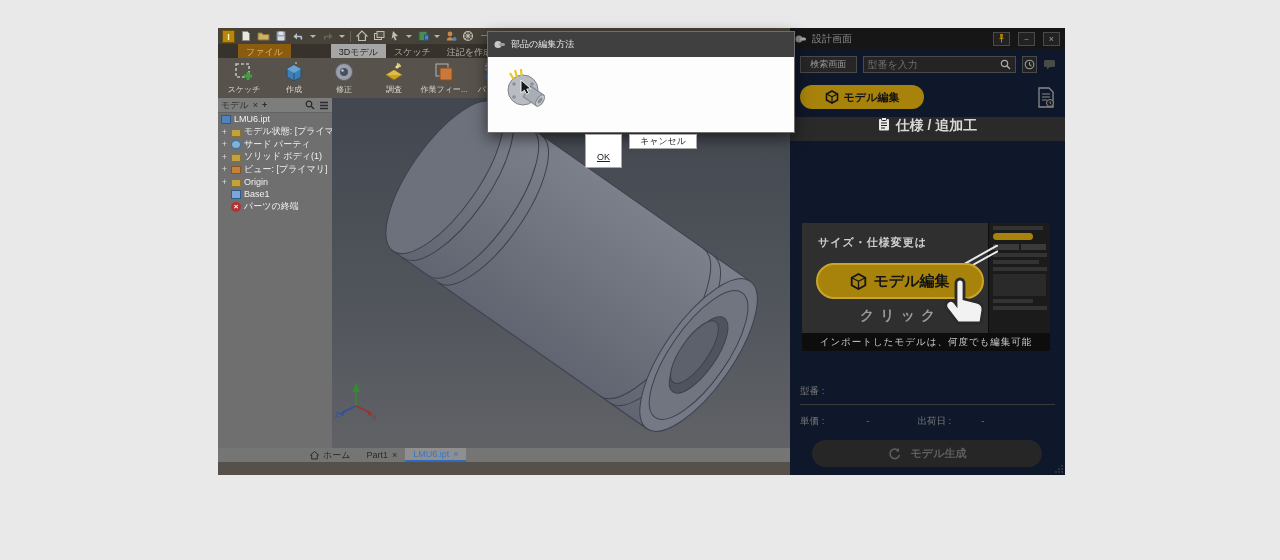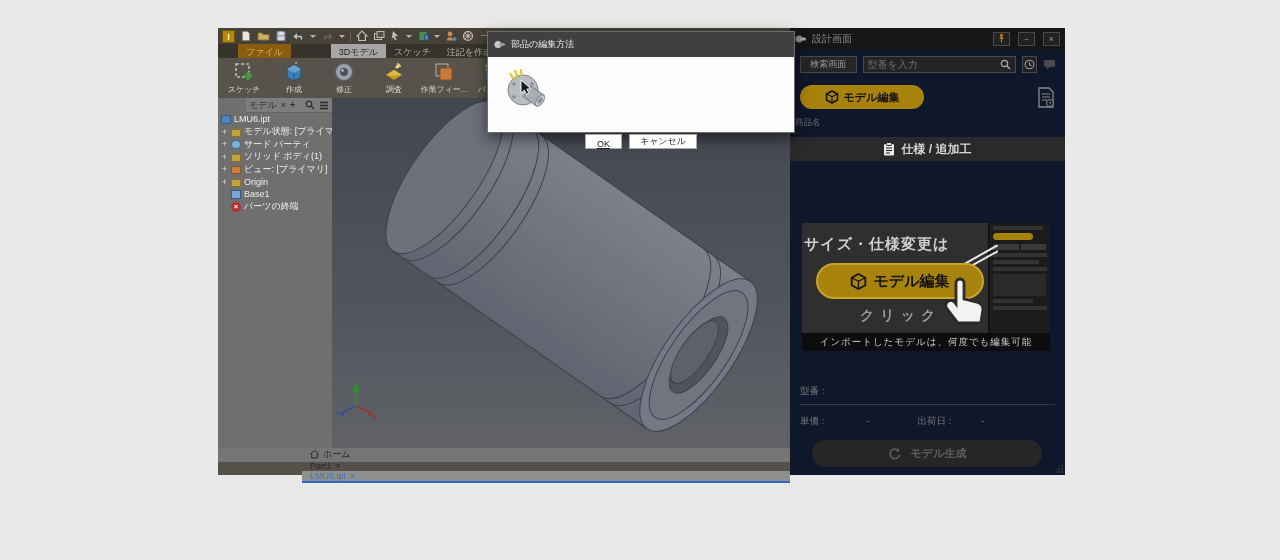"モデル" .bhead { margin-left: 28px -> none }
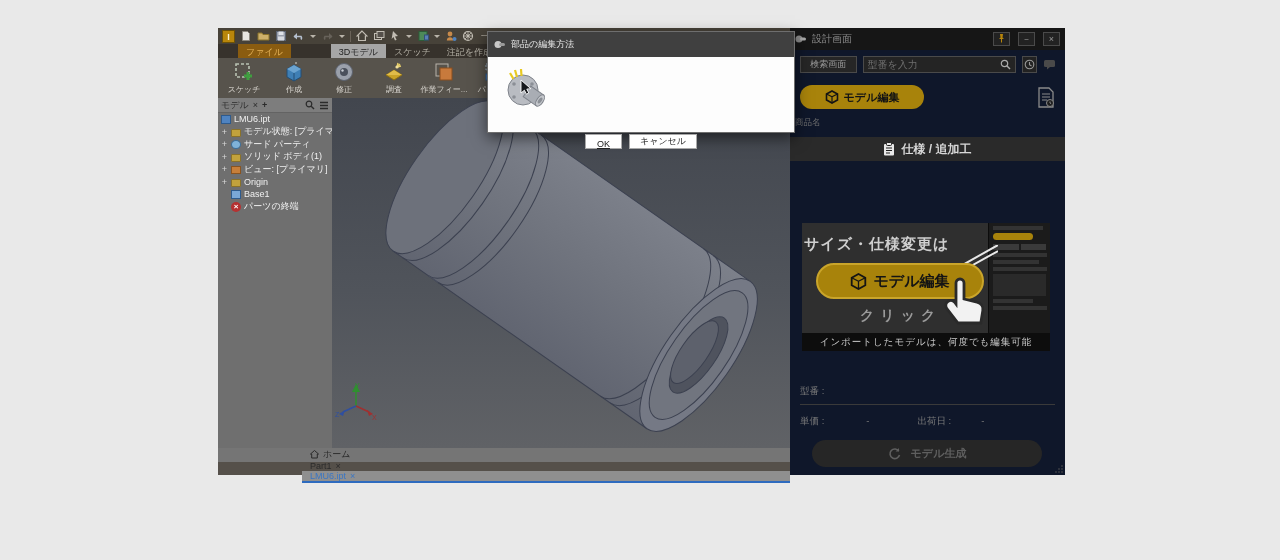"商品名" div.prodname { html: <div>商品名</div> -> none }
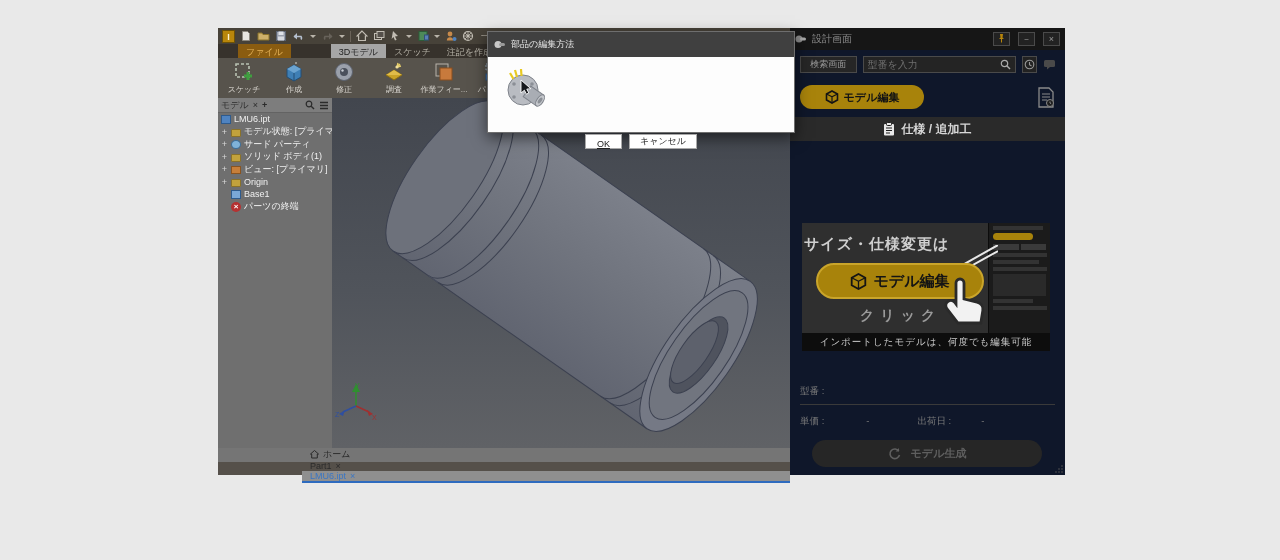"仕様 / 追加工" .ptab { align-items: center -> flex-start; font-size: 12px -> 14px }
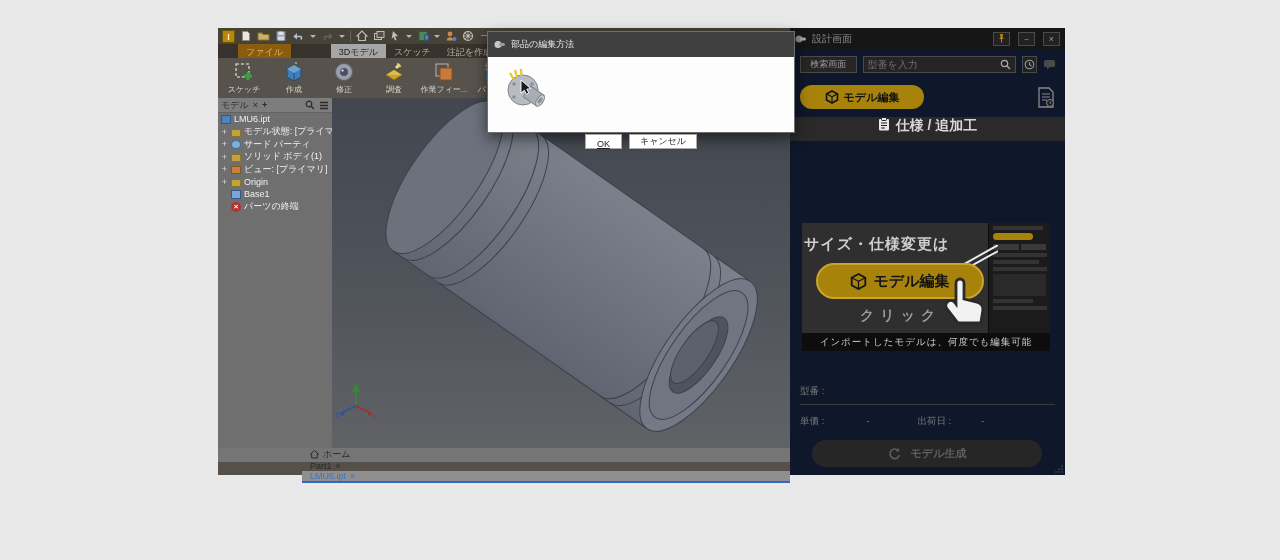"OK" .dbtn.ok { padding: 3px 11px -> 16px 11px }
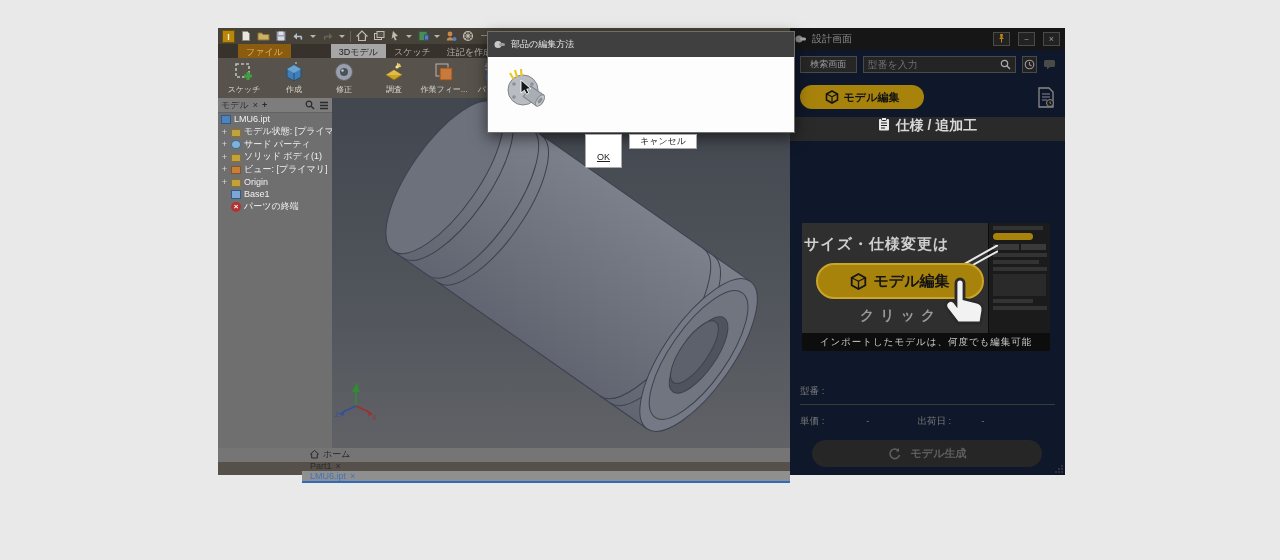"サイズ・仕様変更は" .bline1 { font-size: 15px -> 11px; left: 2px -> 16px }
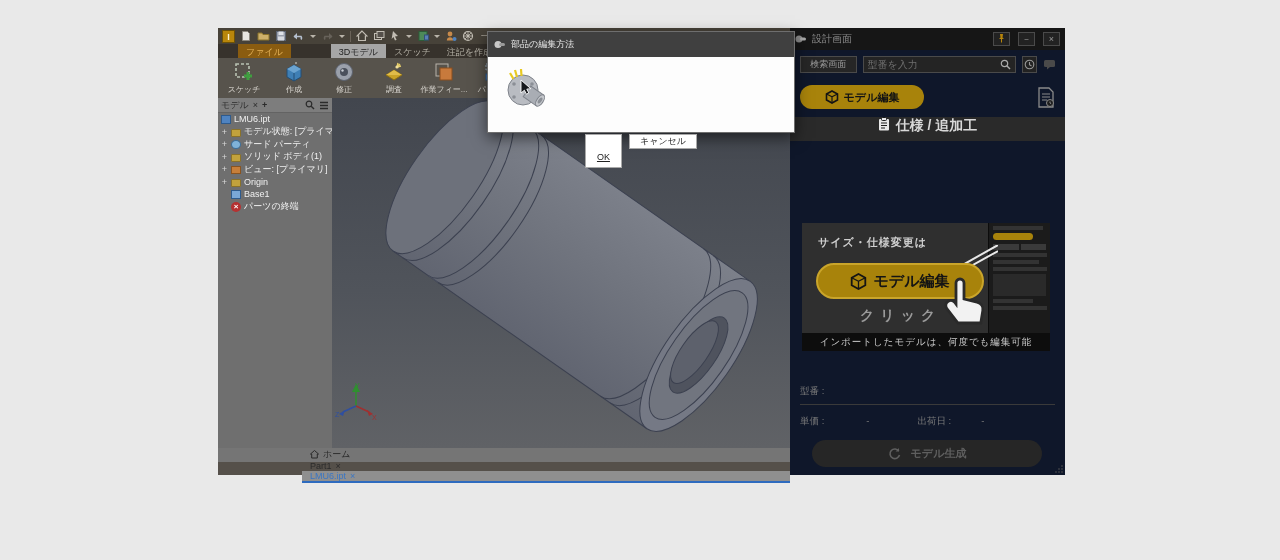"ホーム" .dtabs { flex-direction: column -> none }
